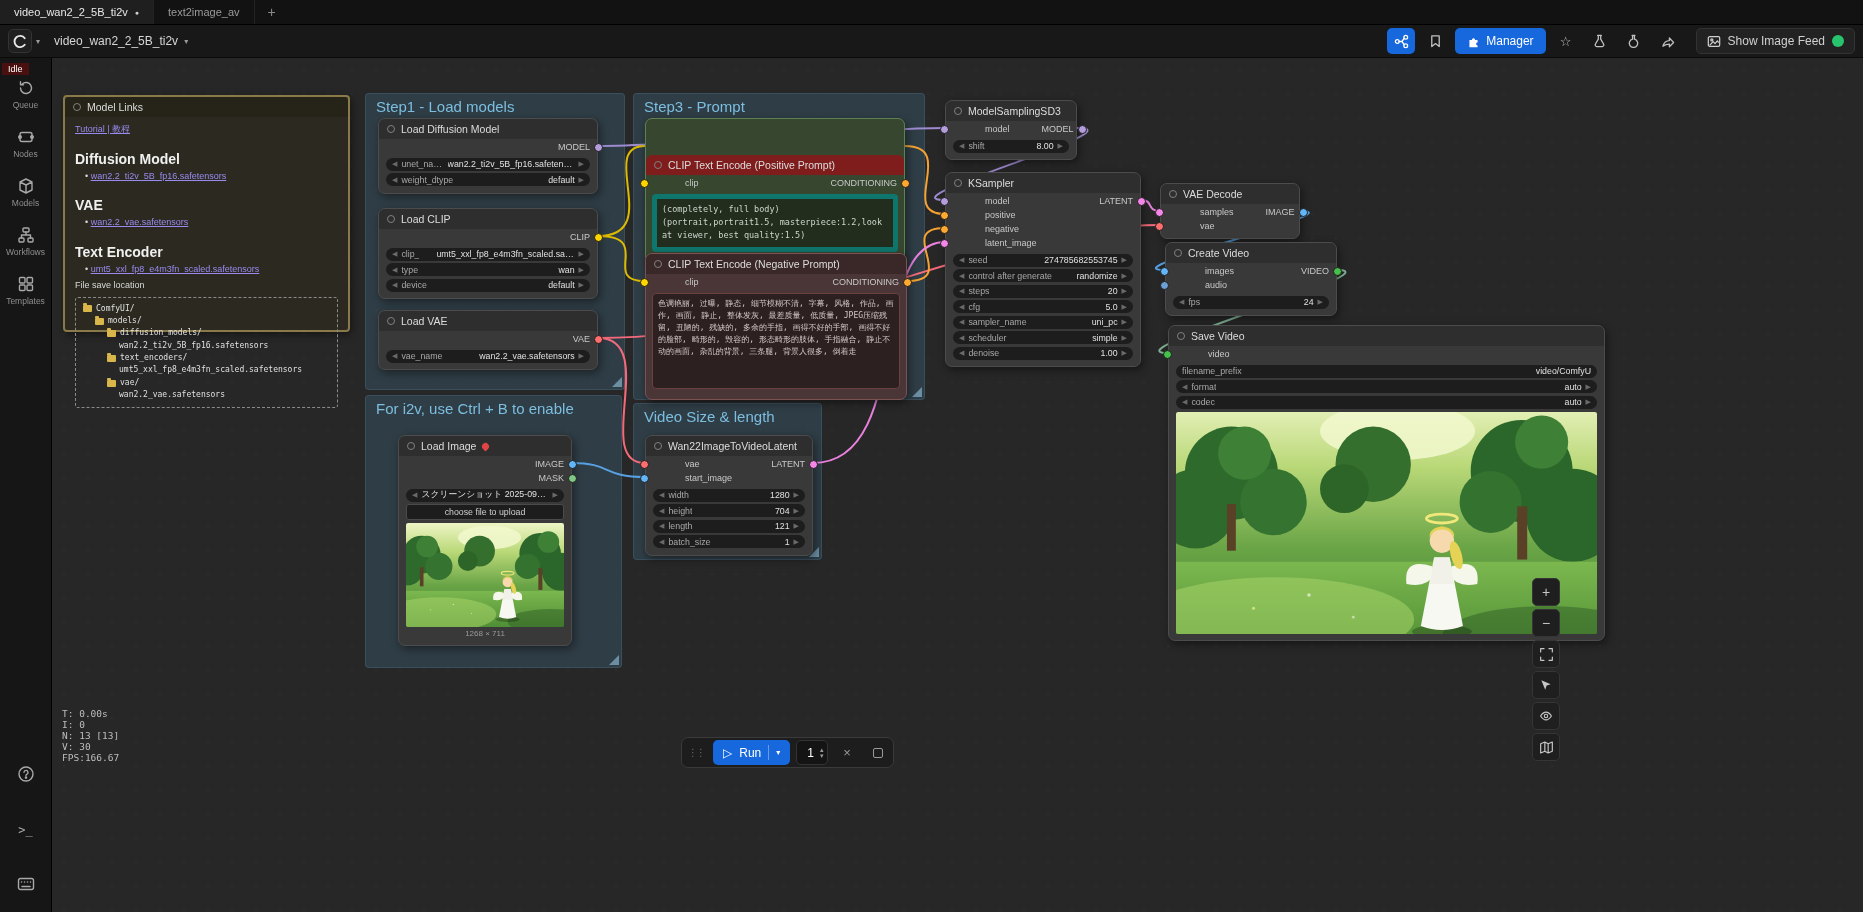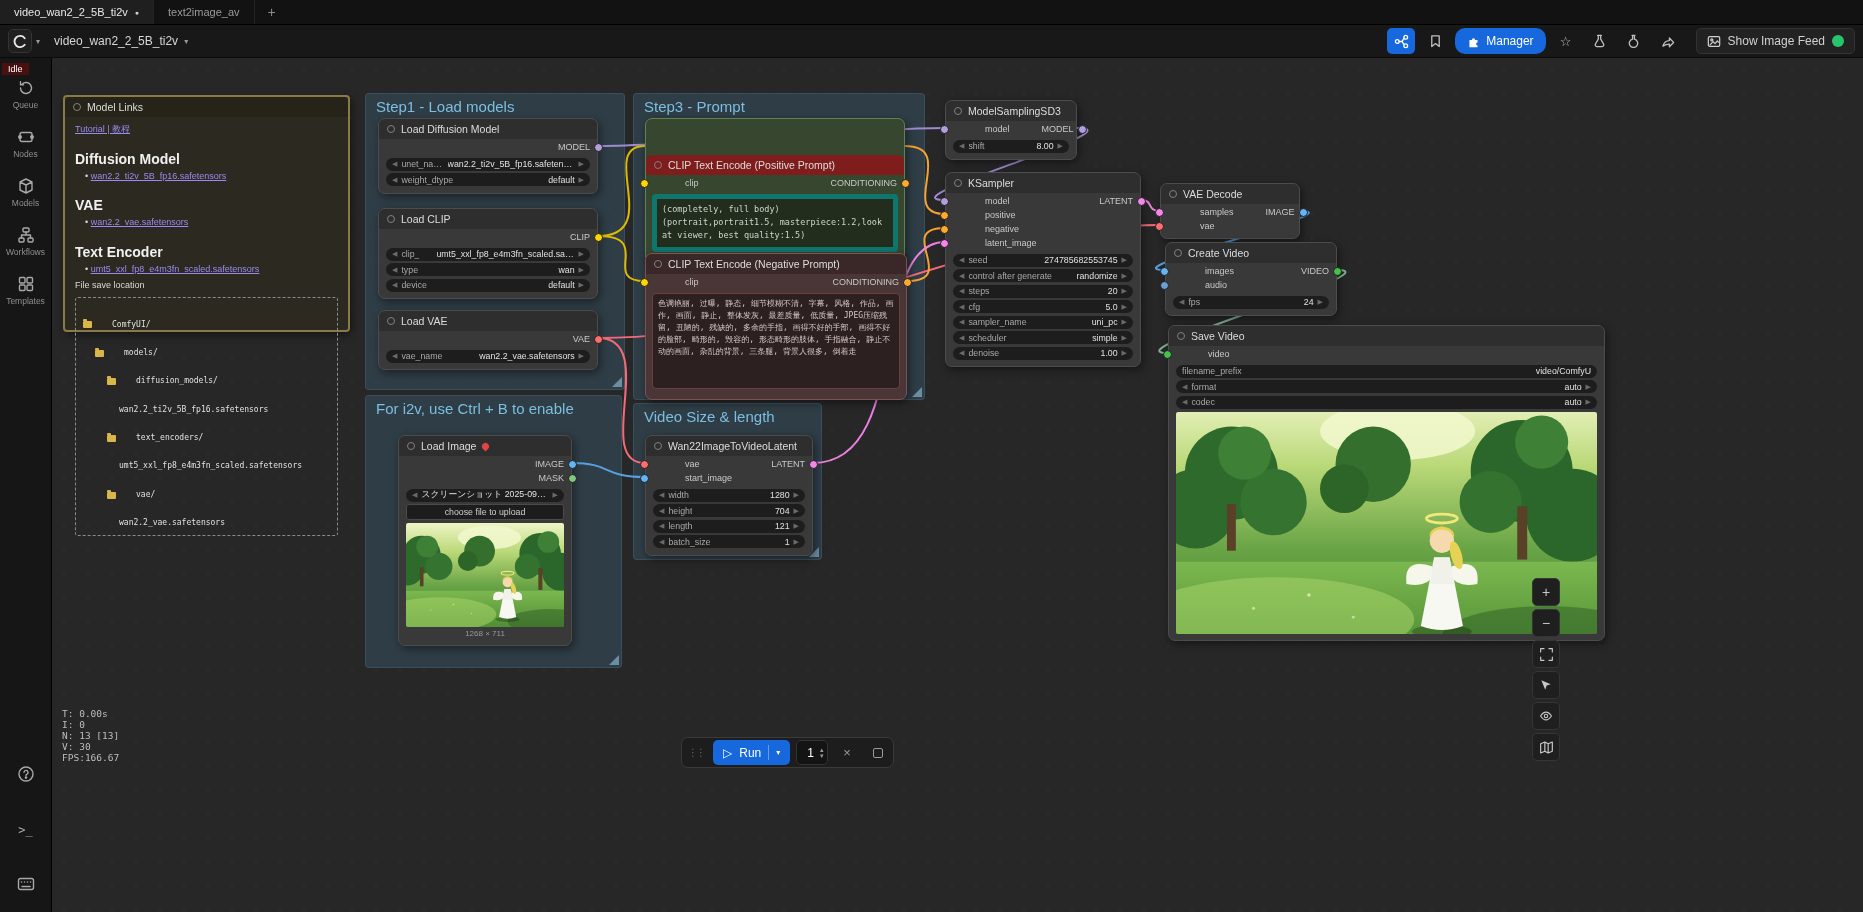"Manager" .manager-btn { border-radius: 10px -> 5px }
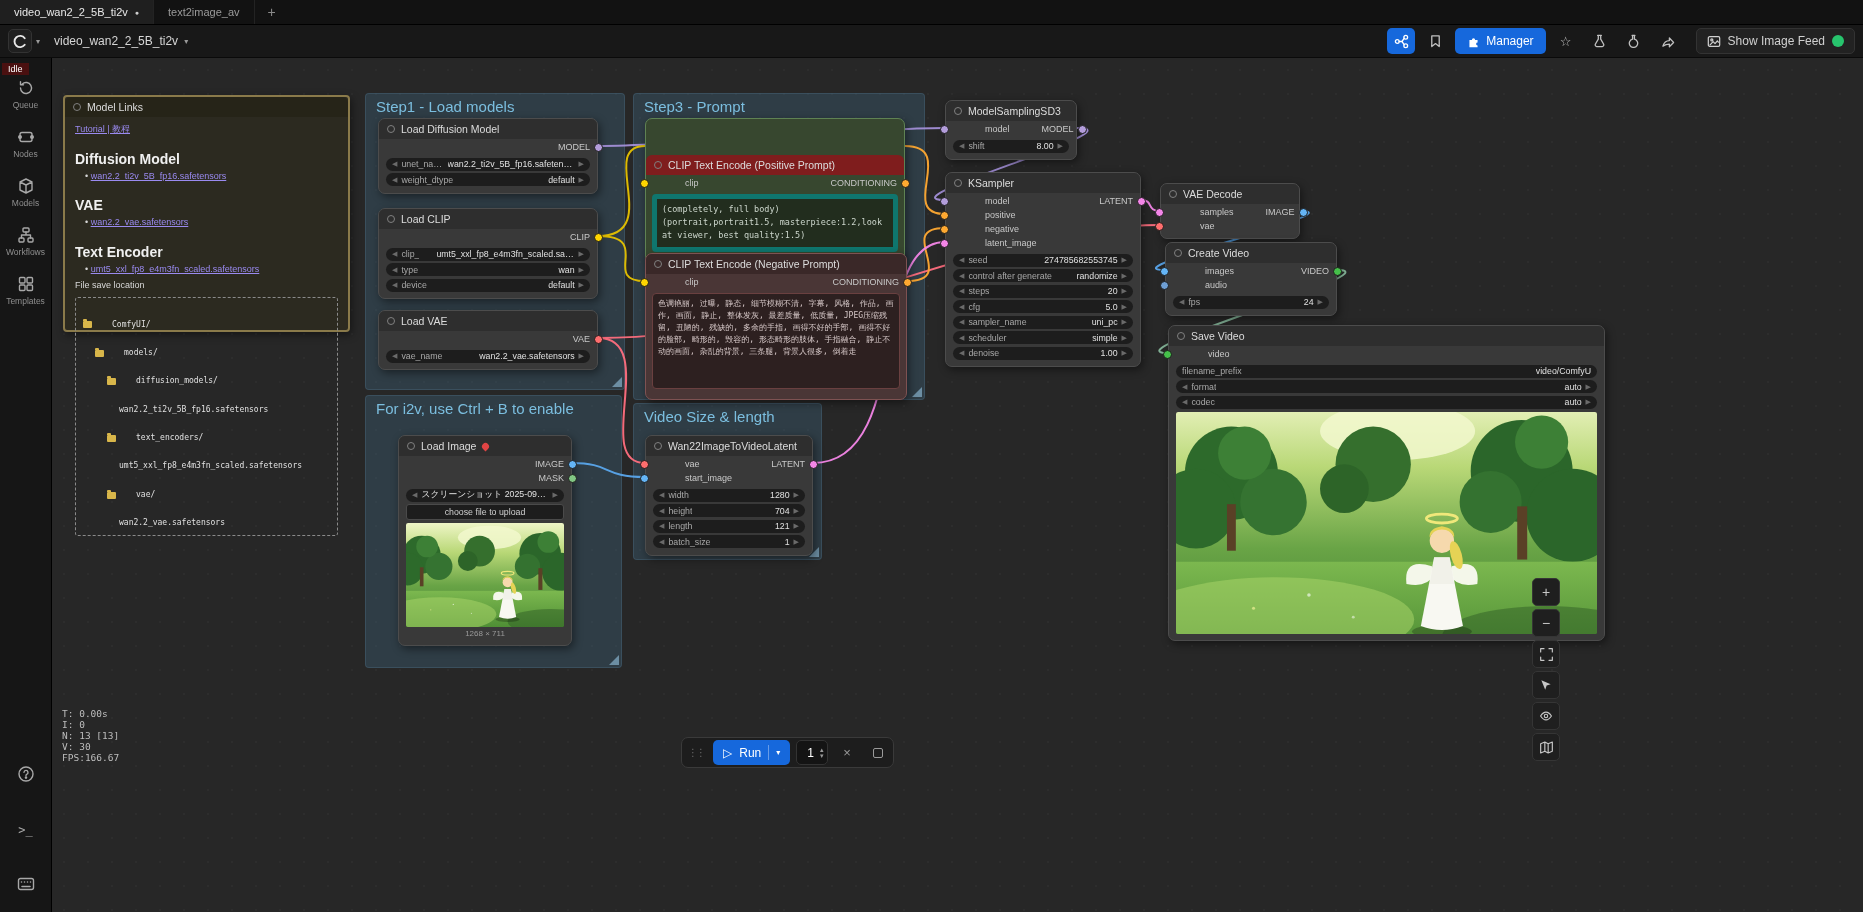"ComfyUI/" .trow { gap: 20px -> 4px; margin-top: 16px -> none }
